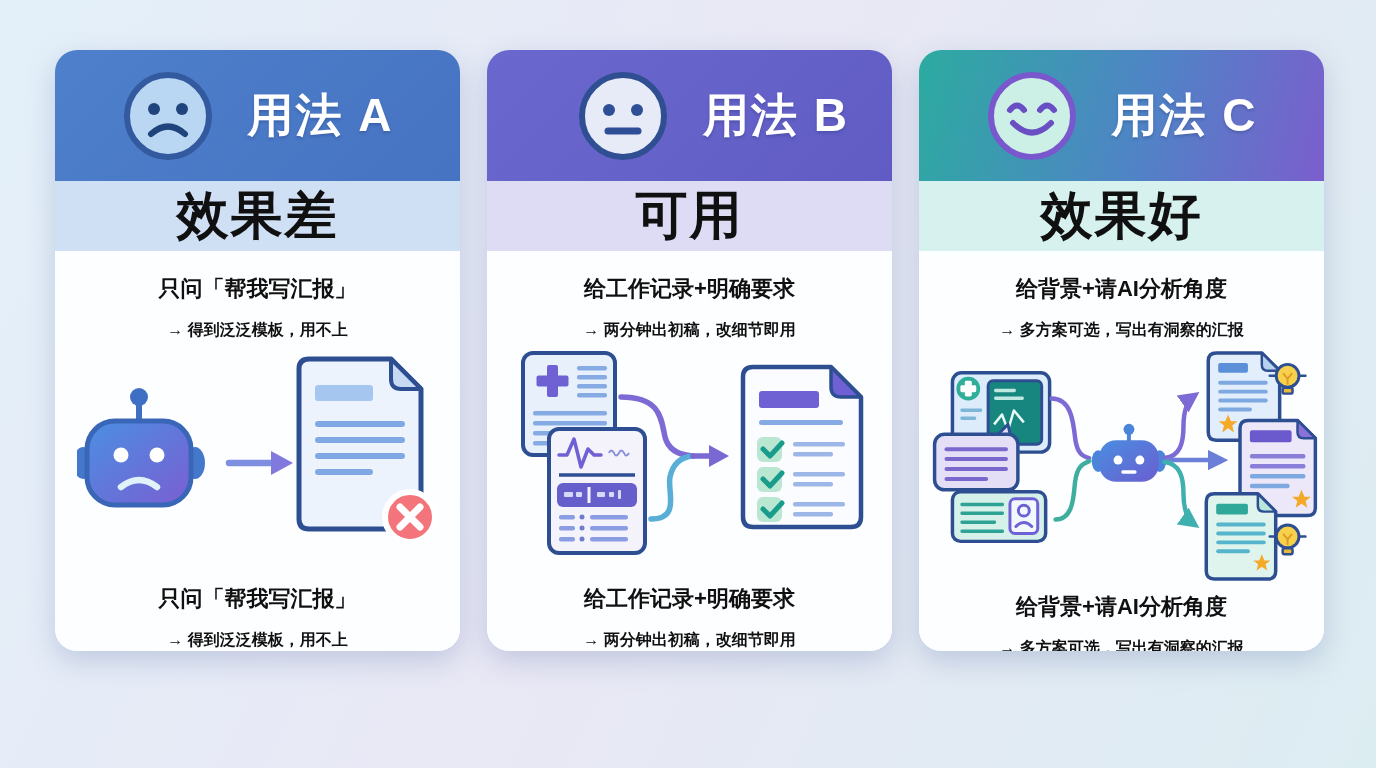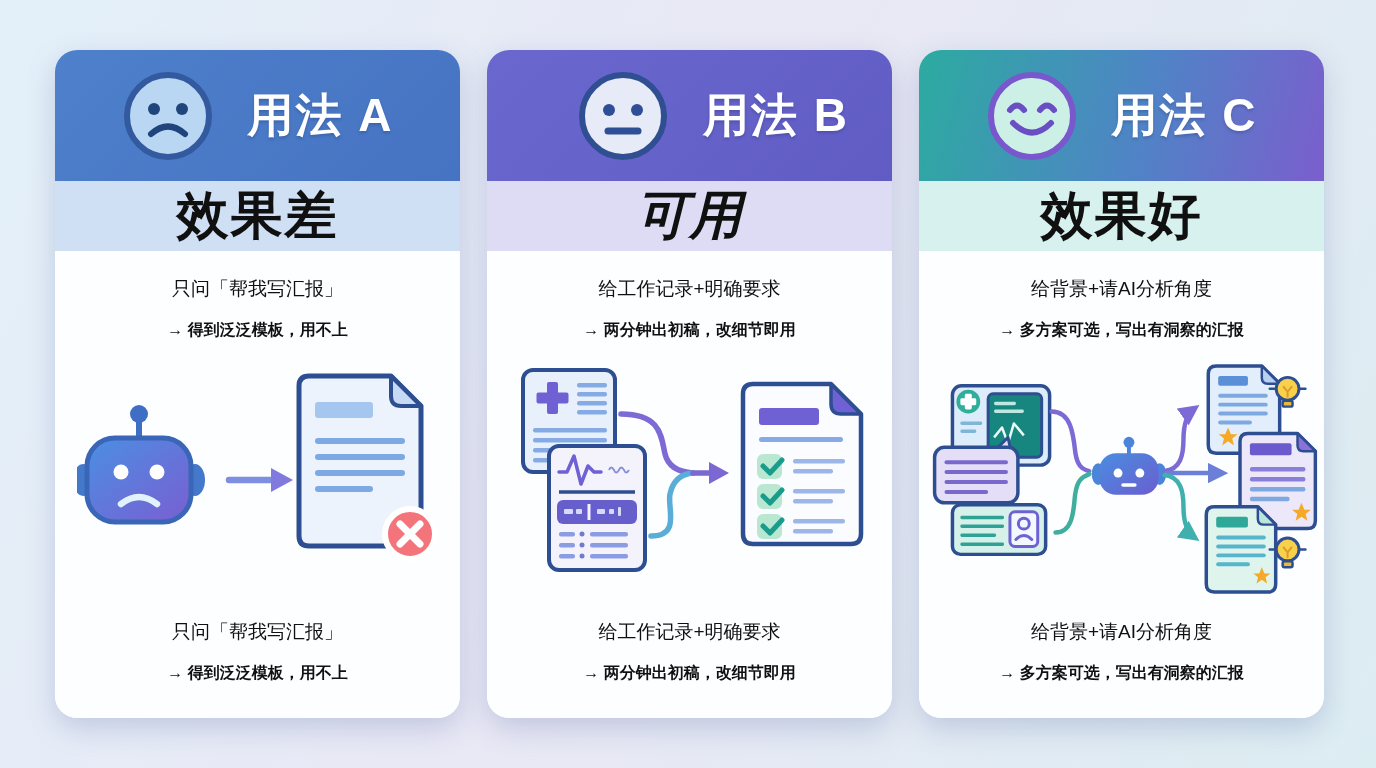"用法 A" .card { height: 668px -> 601px }
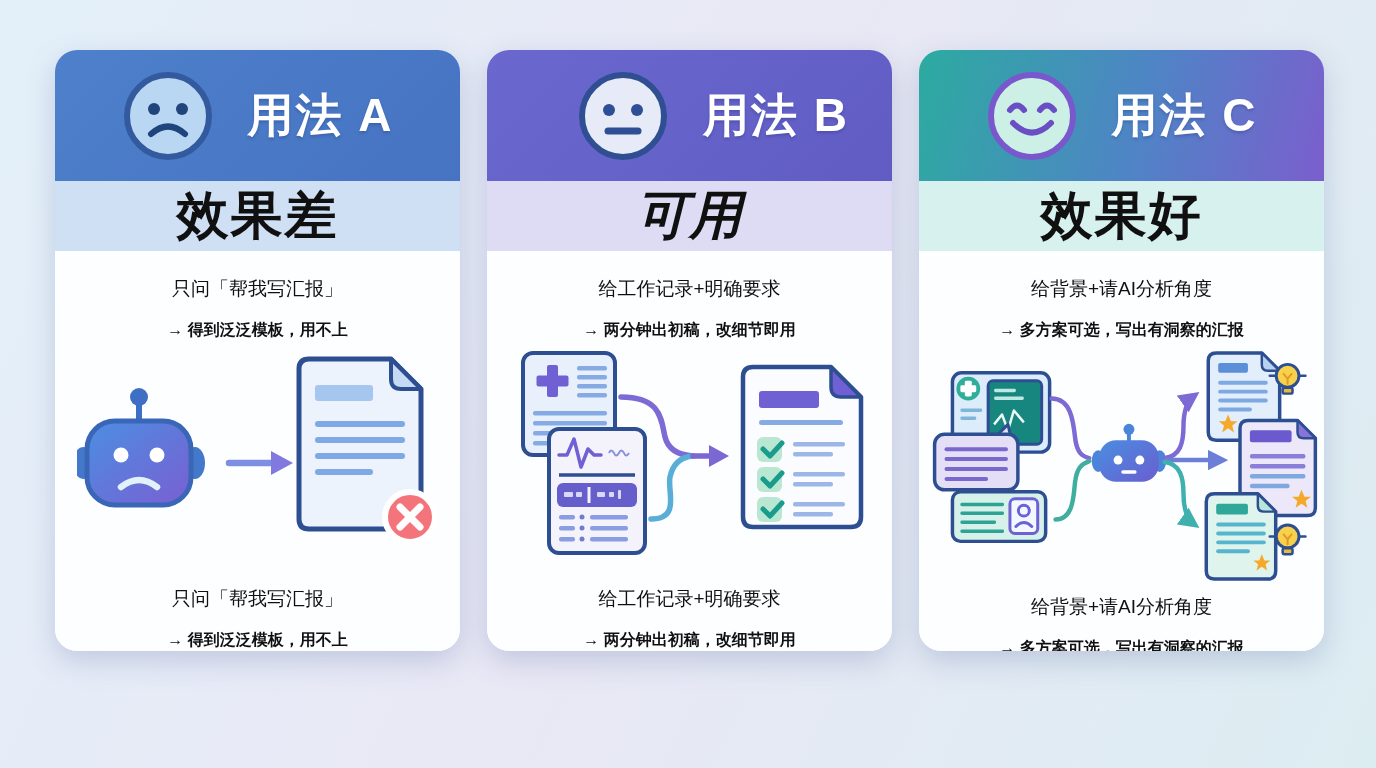"可用" .sub-b { font-style: italic -> none }
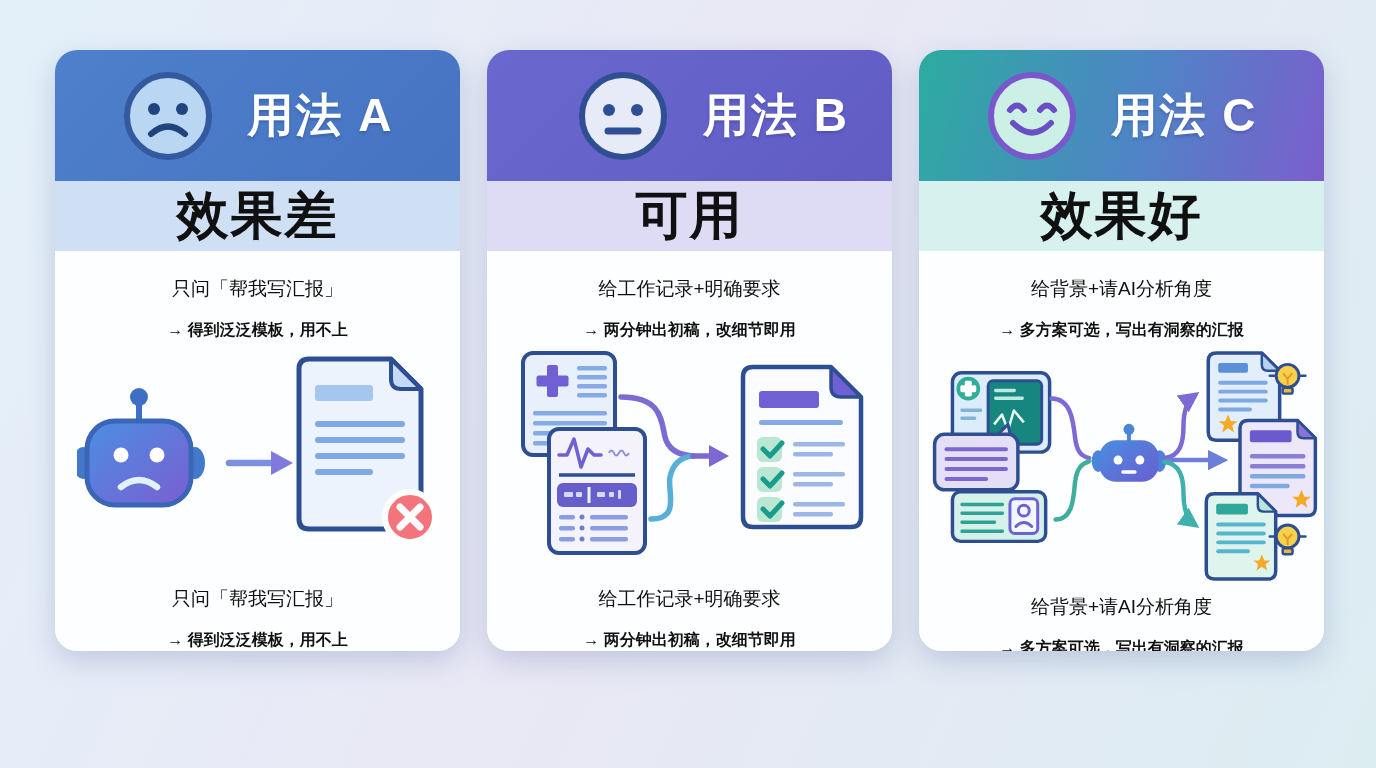"只问「帮我写汇报」" .tb-line1 { font-size: 19px -> 22px; font-weight: 400 -> 700 }
